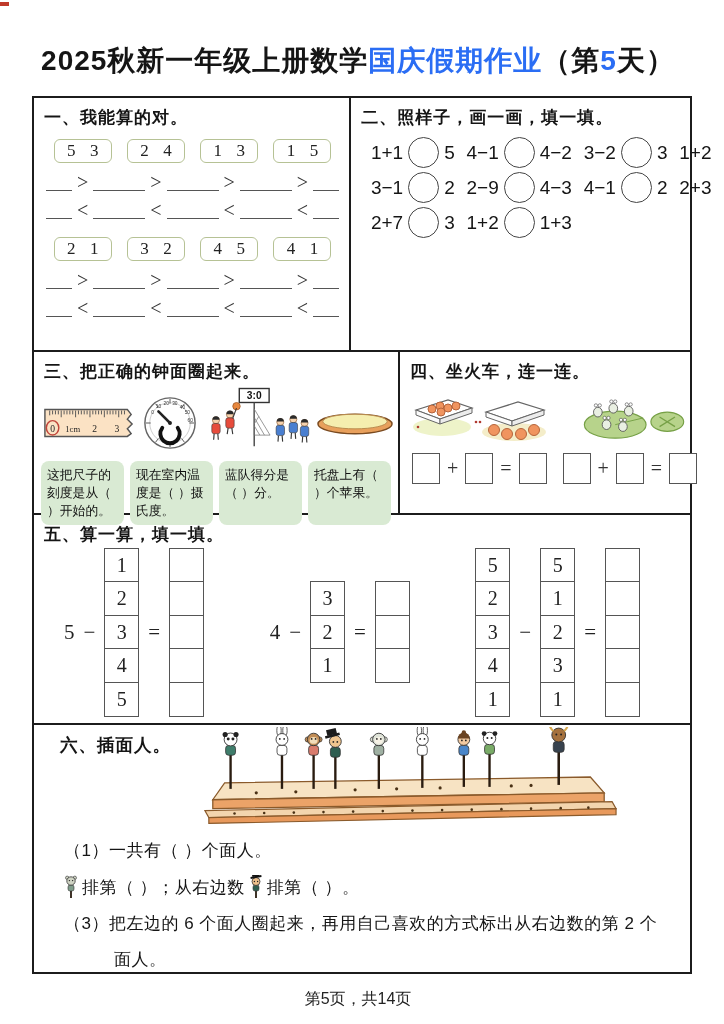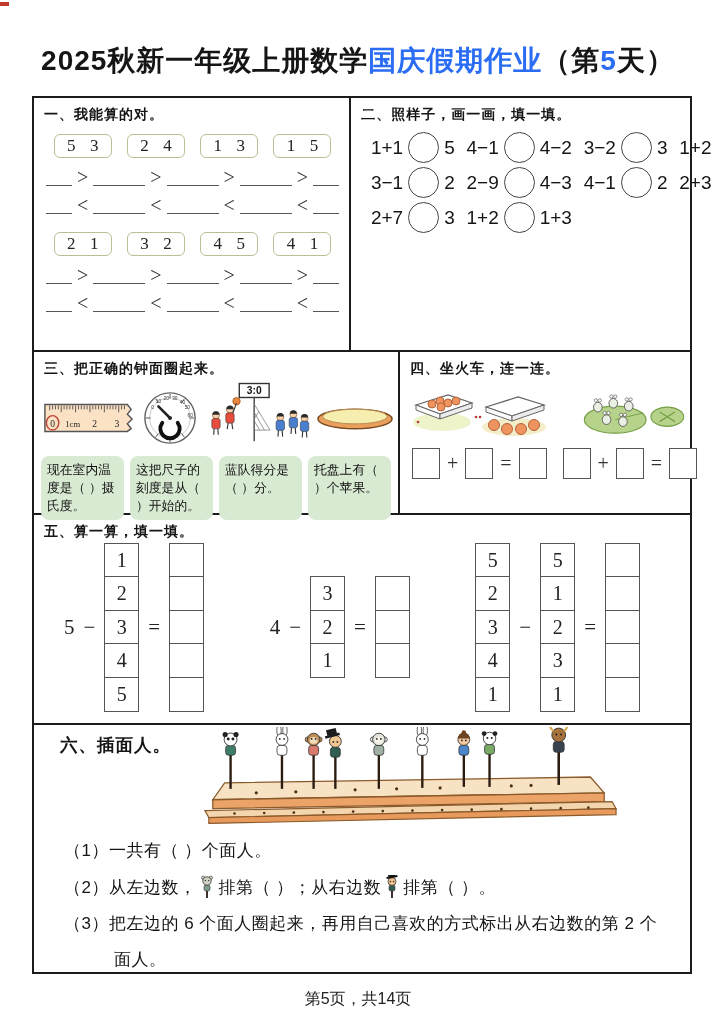"一、我能算的对。" .sec-title { font-size: 14px -> 17px }
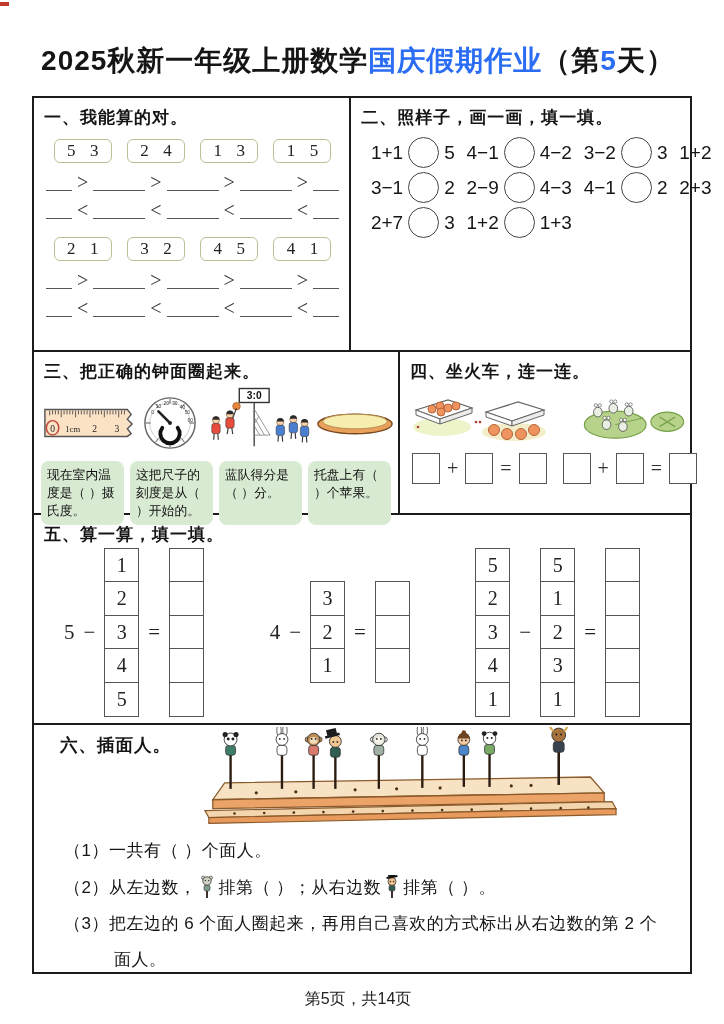"现在室内温度是（ ）摄氏度。" div.note { order: before "这把尺子的刻度是从（ ）开始的。" -> after "这把尺子的刻度是从（ ）开始的。" }
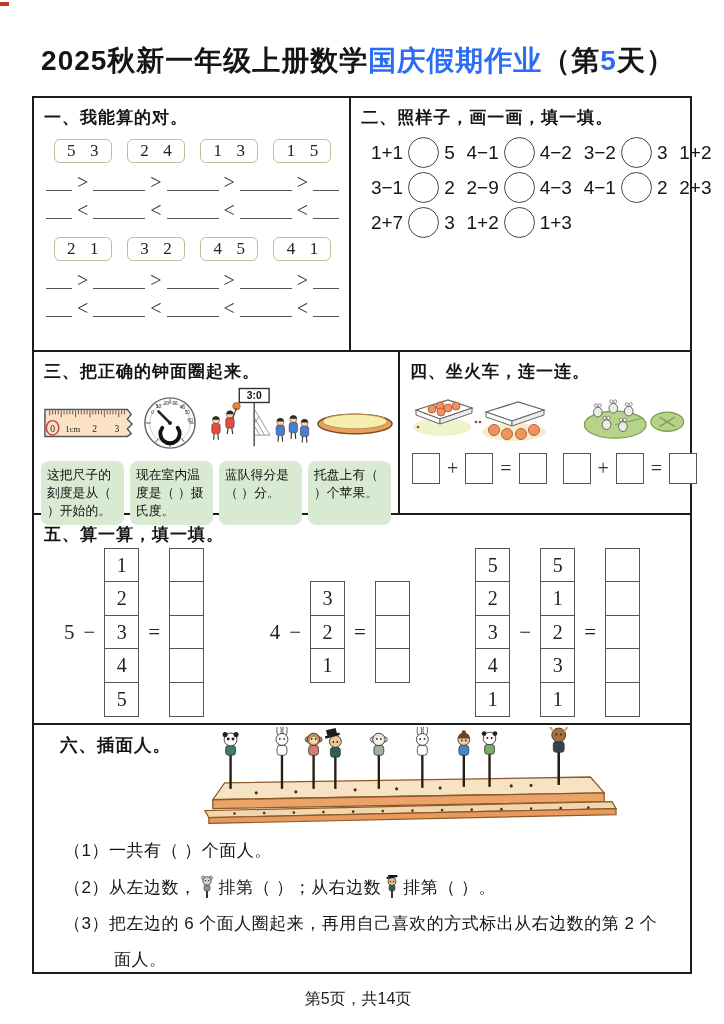"（2）从左边数，" span { html: <span>（2）从左边数，</span> -> none }
